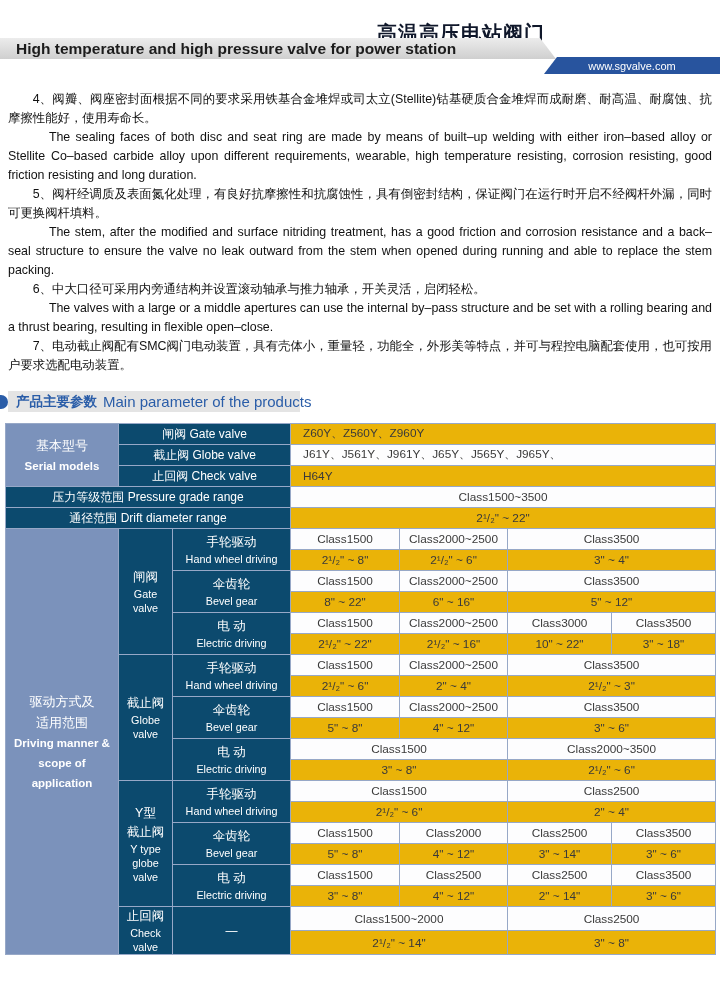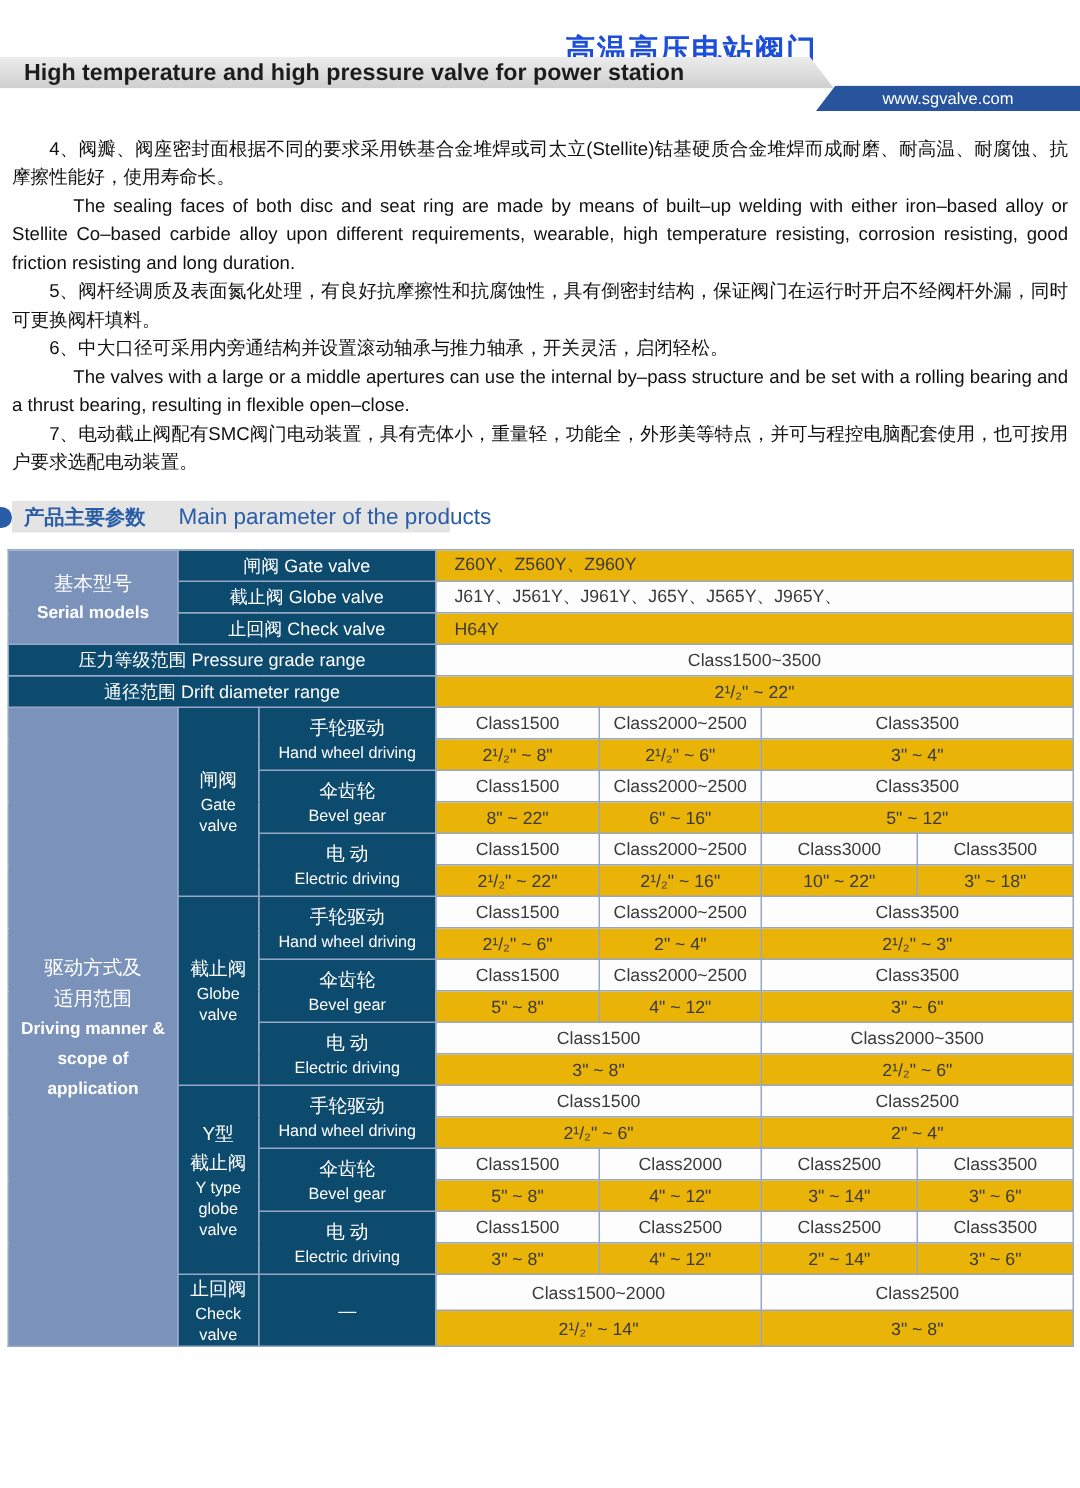"高温高压电站阀门" .title-zh { color: #1d4ed8 -> #0f172a }
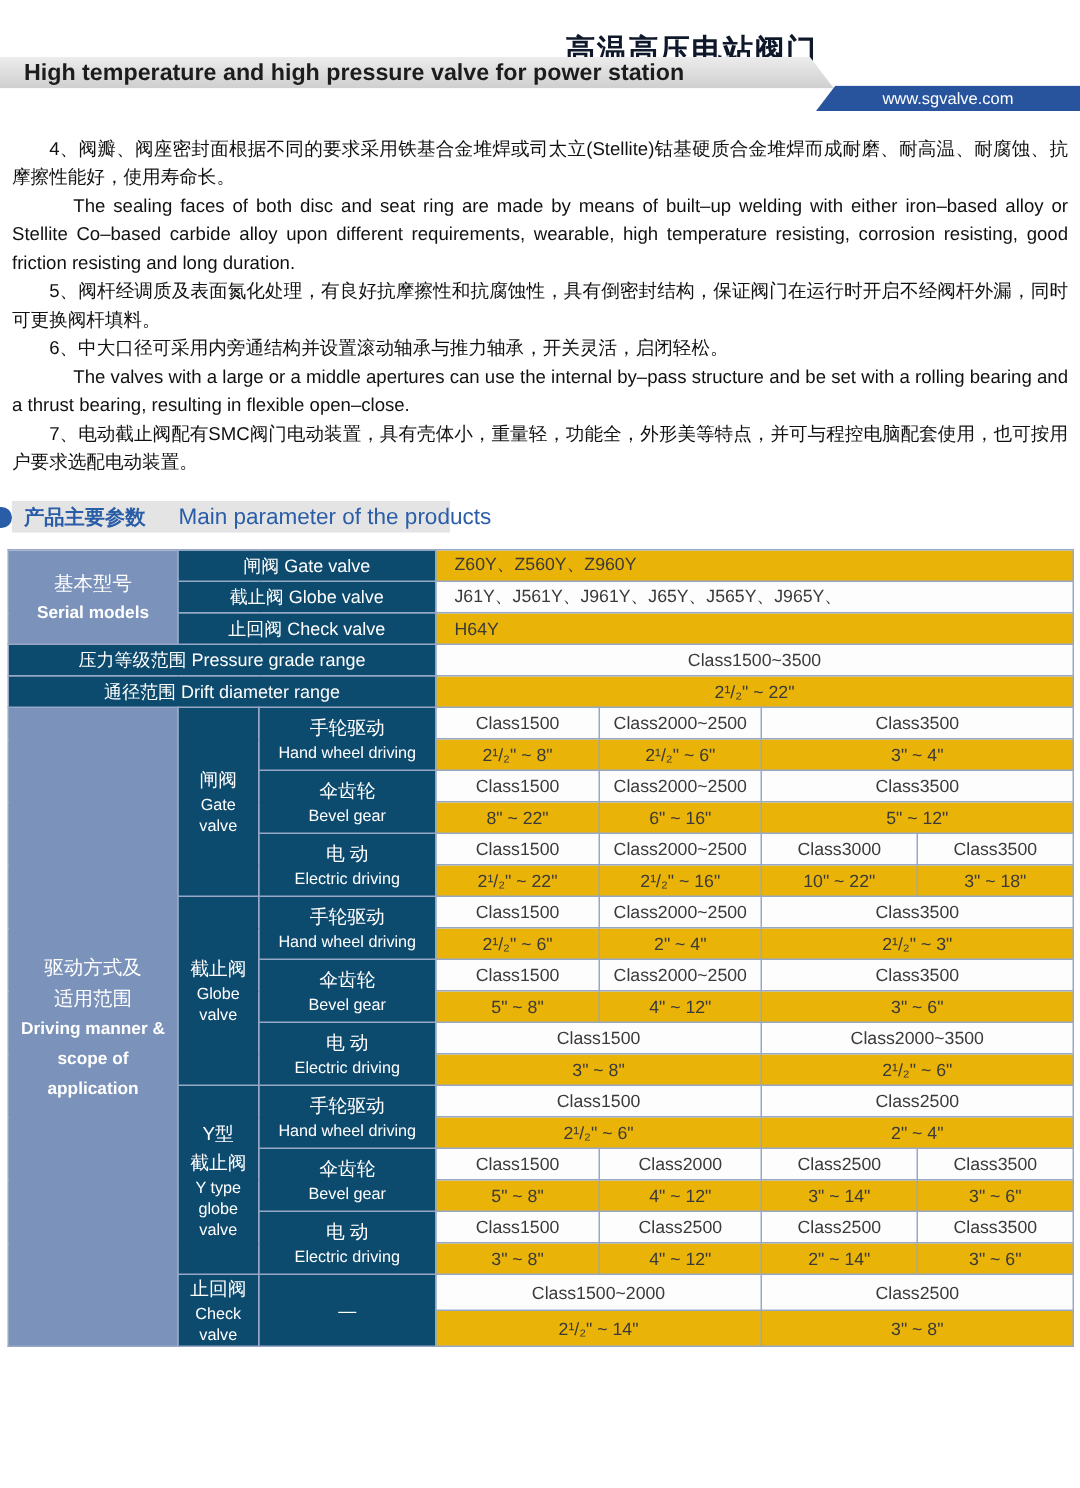"The stem, after the modified" p.en-p { html: none -> <p>The stem, after the modified and surface nitriding treatment, has a good friction and corrosion resistance and a back–seal structure to ensure the valve no leak outward from the stem when opened during running and able to replace the stem packing.</p> }
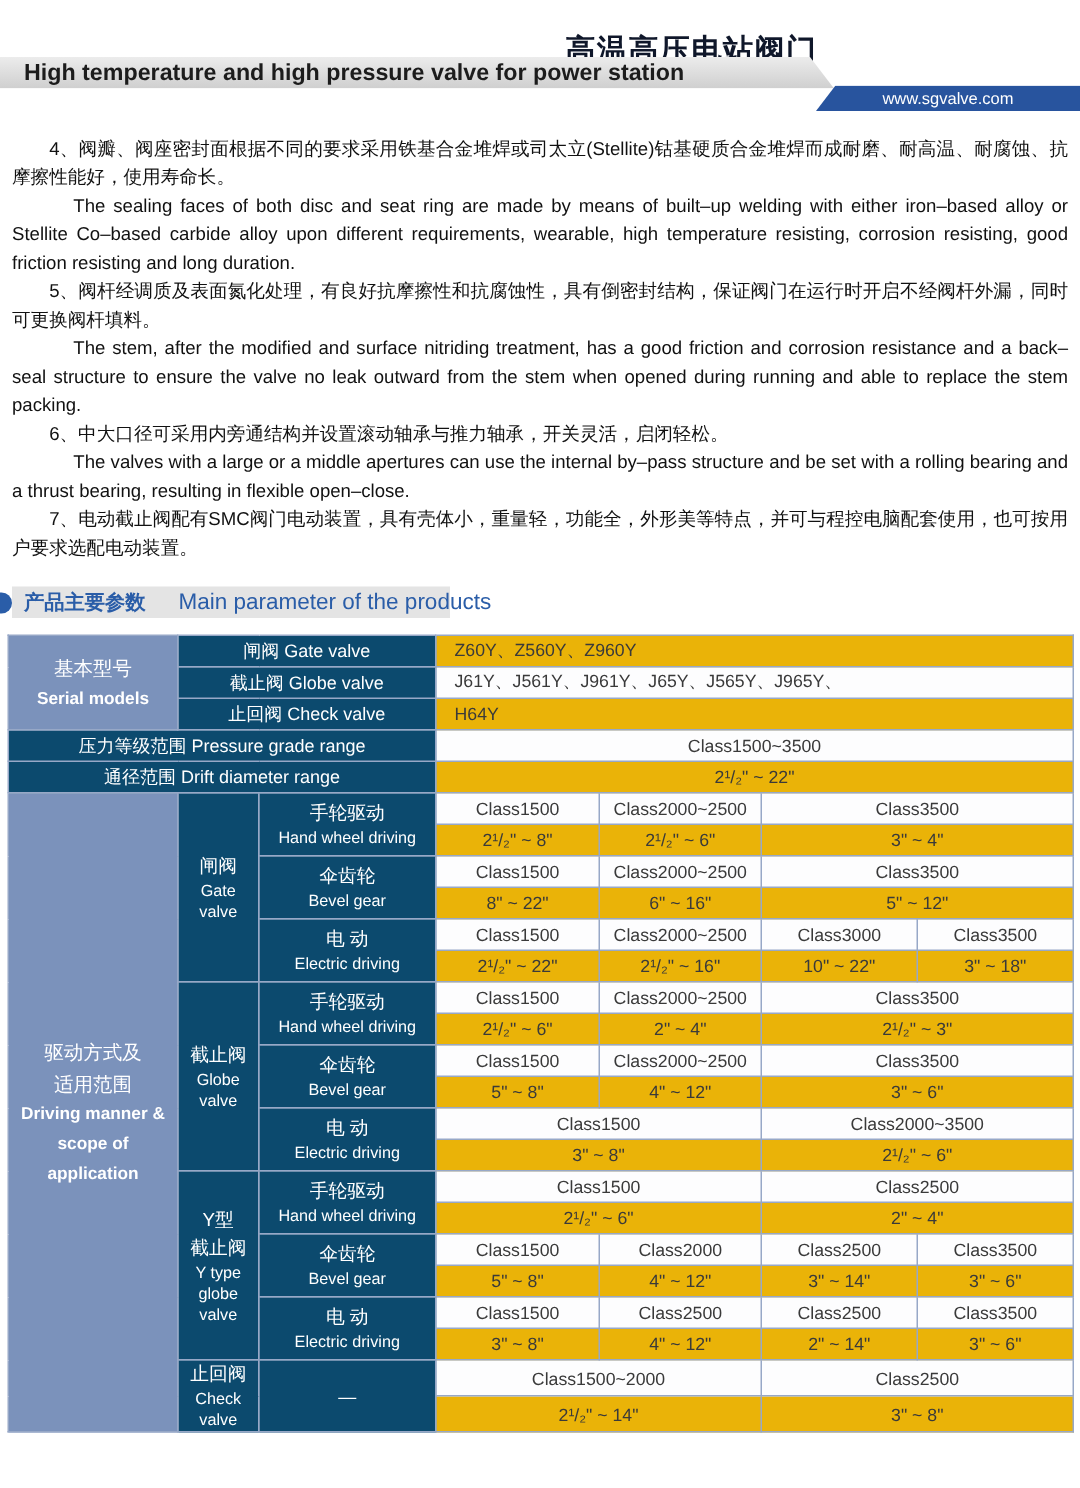"产品主要参数" .section-bar .bar { gap: 22px -> 6px }
